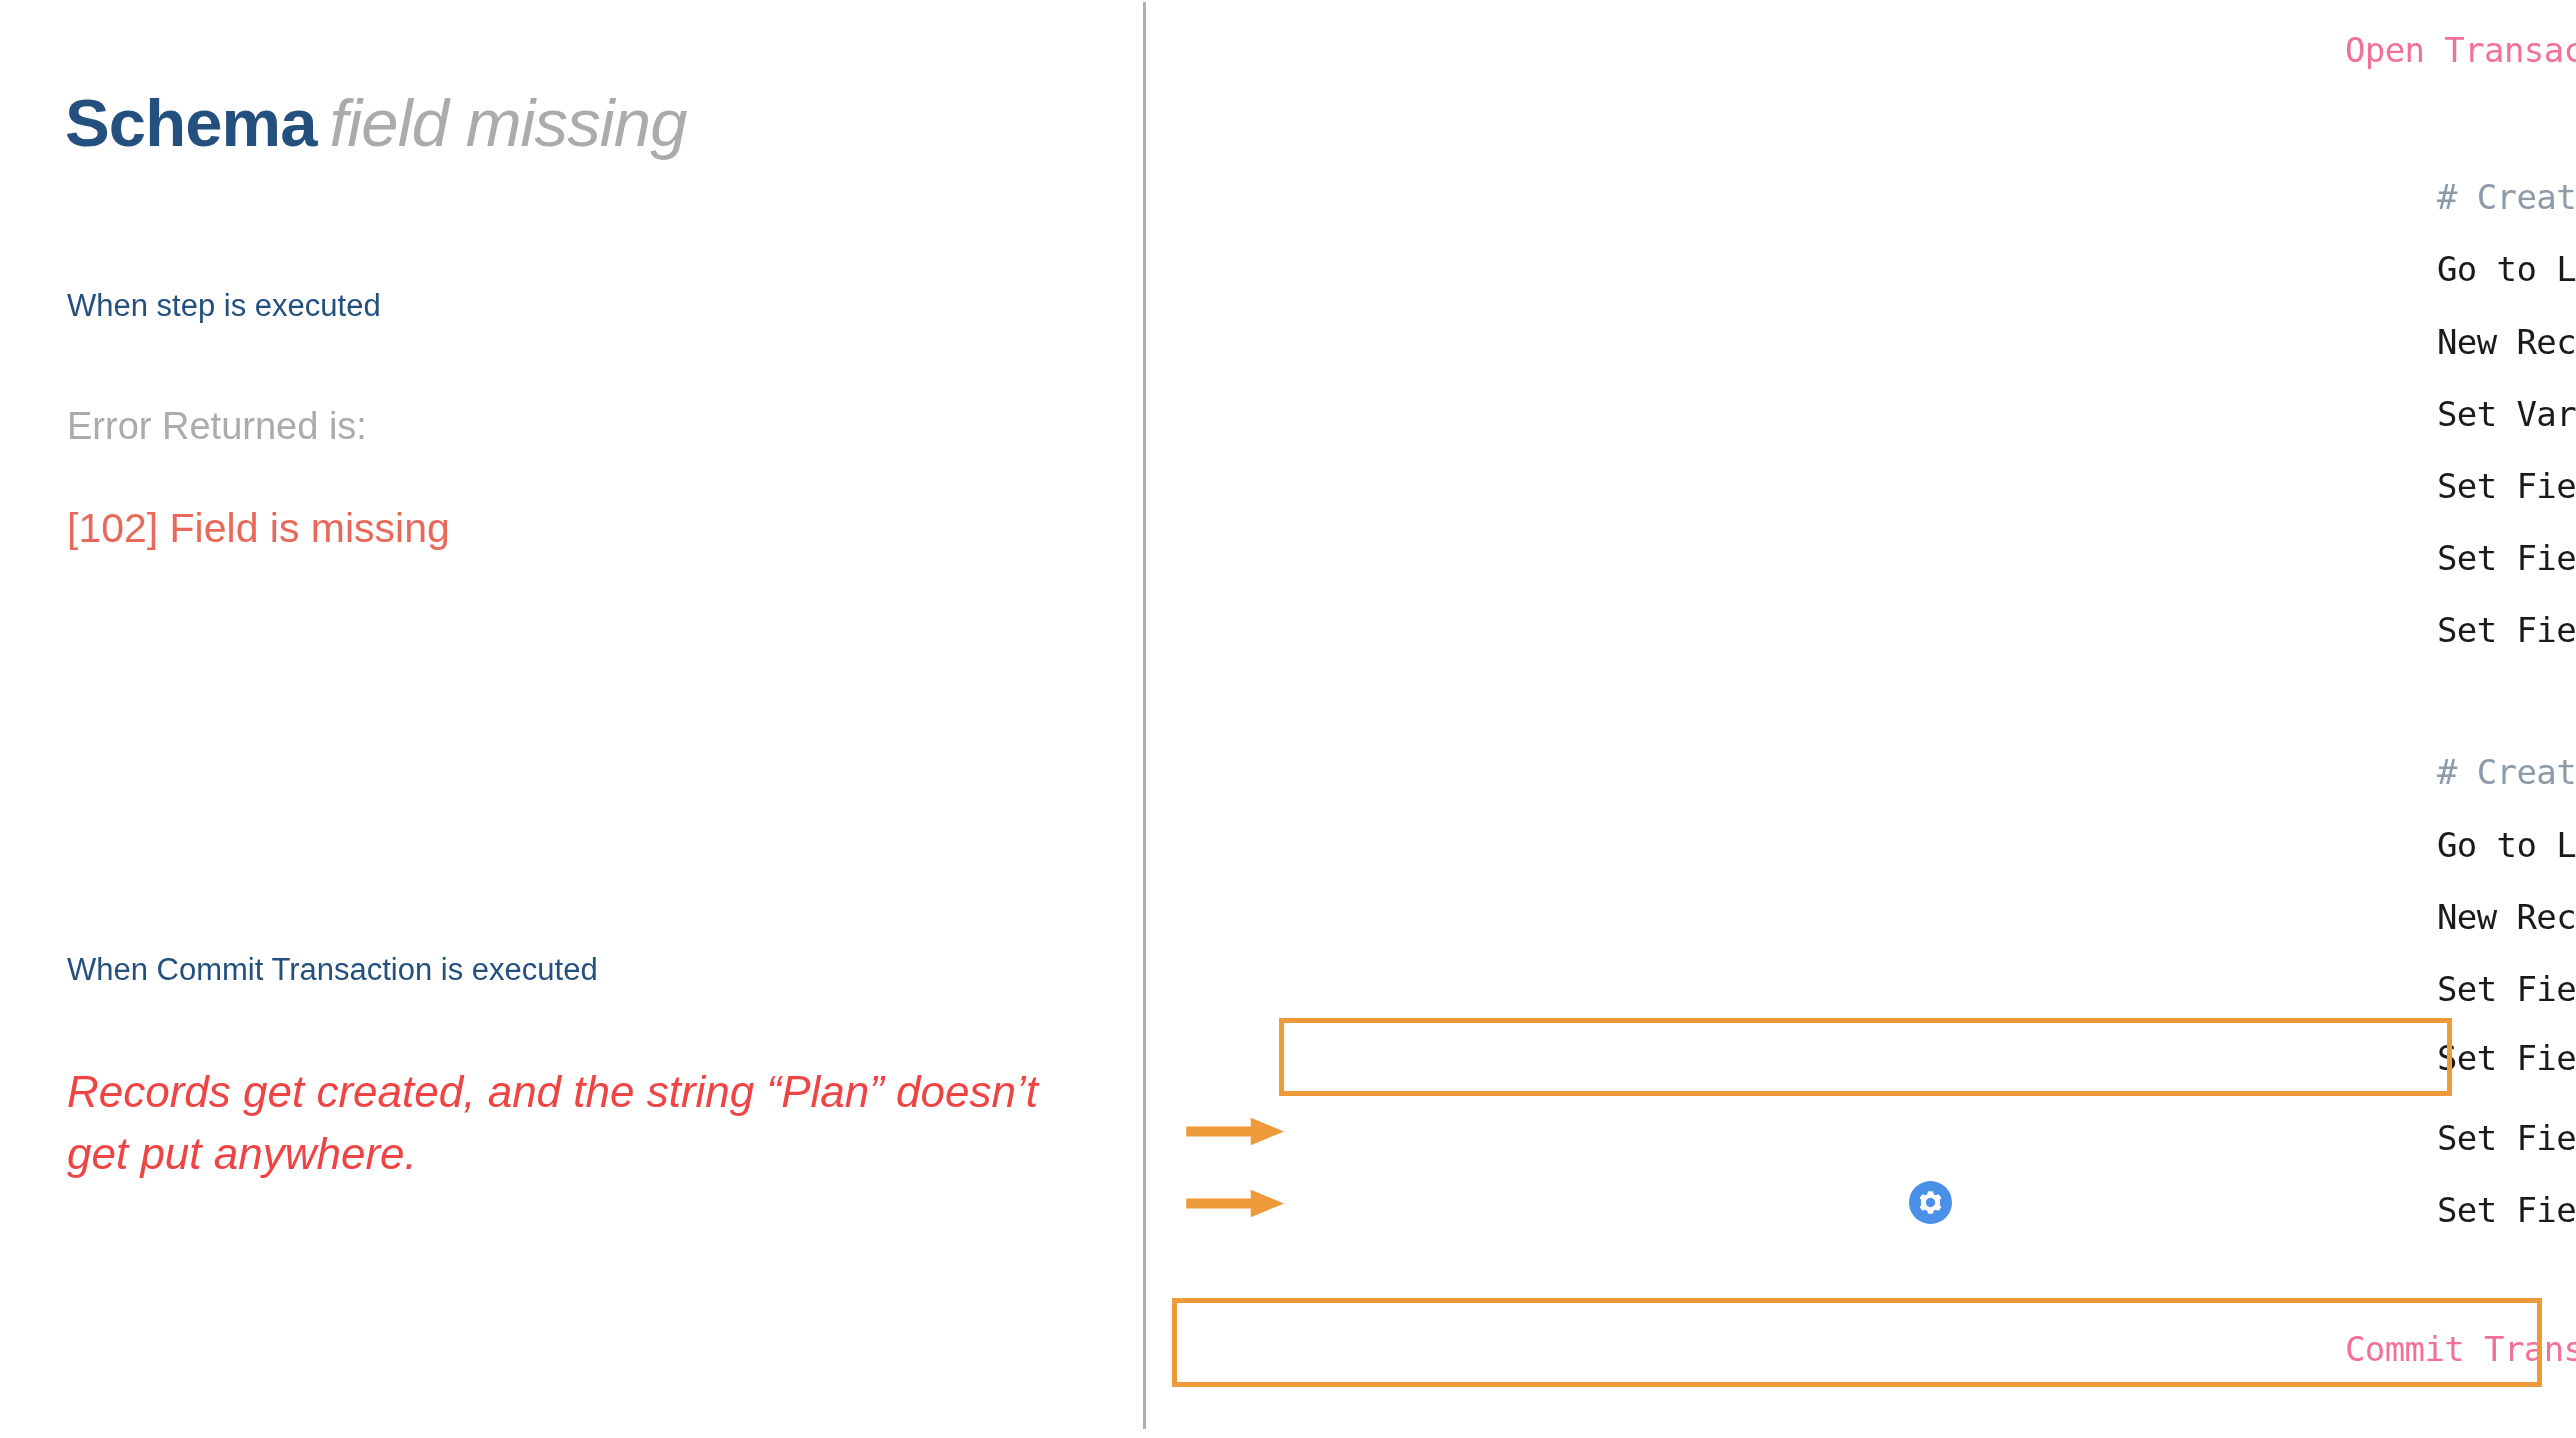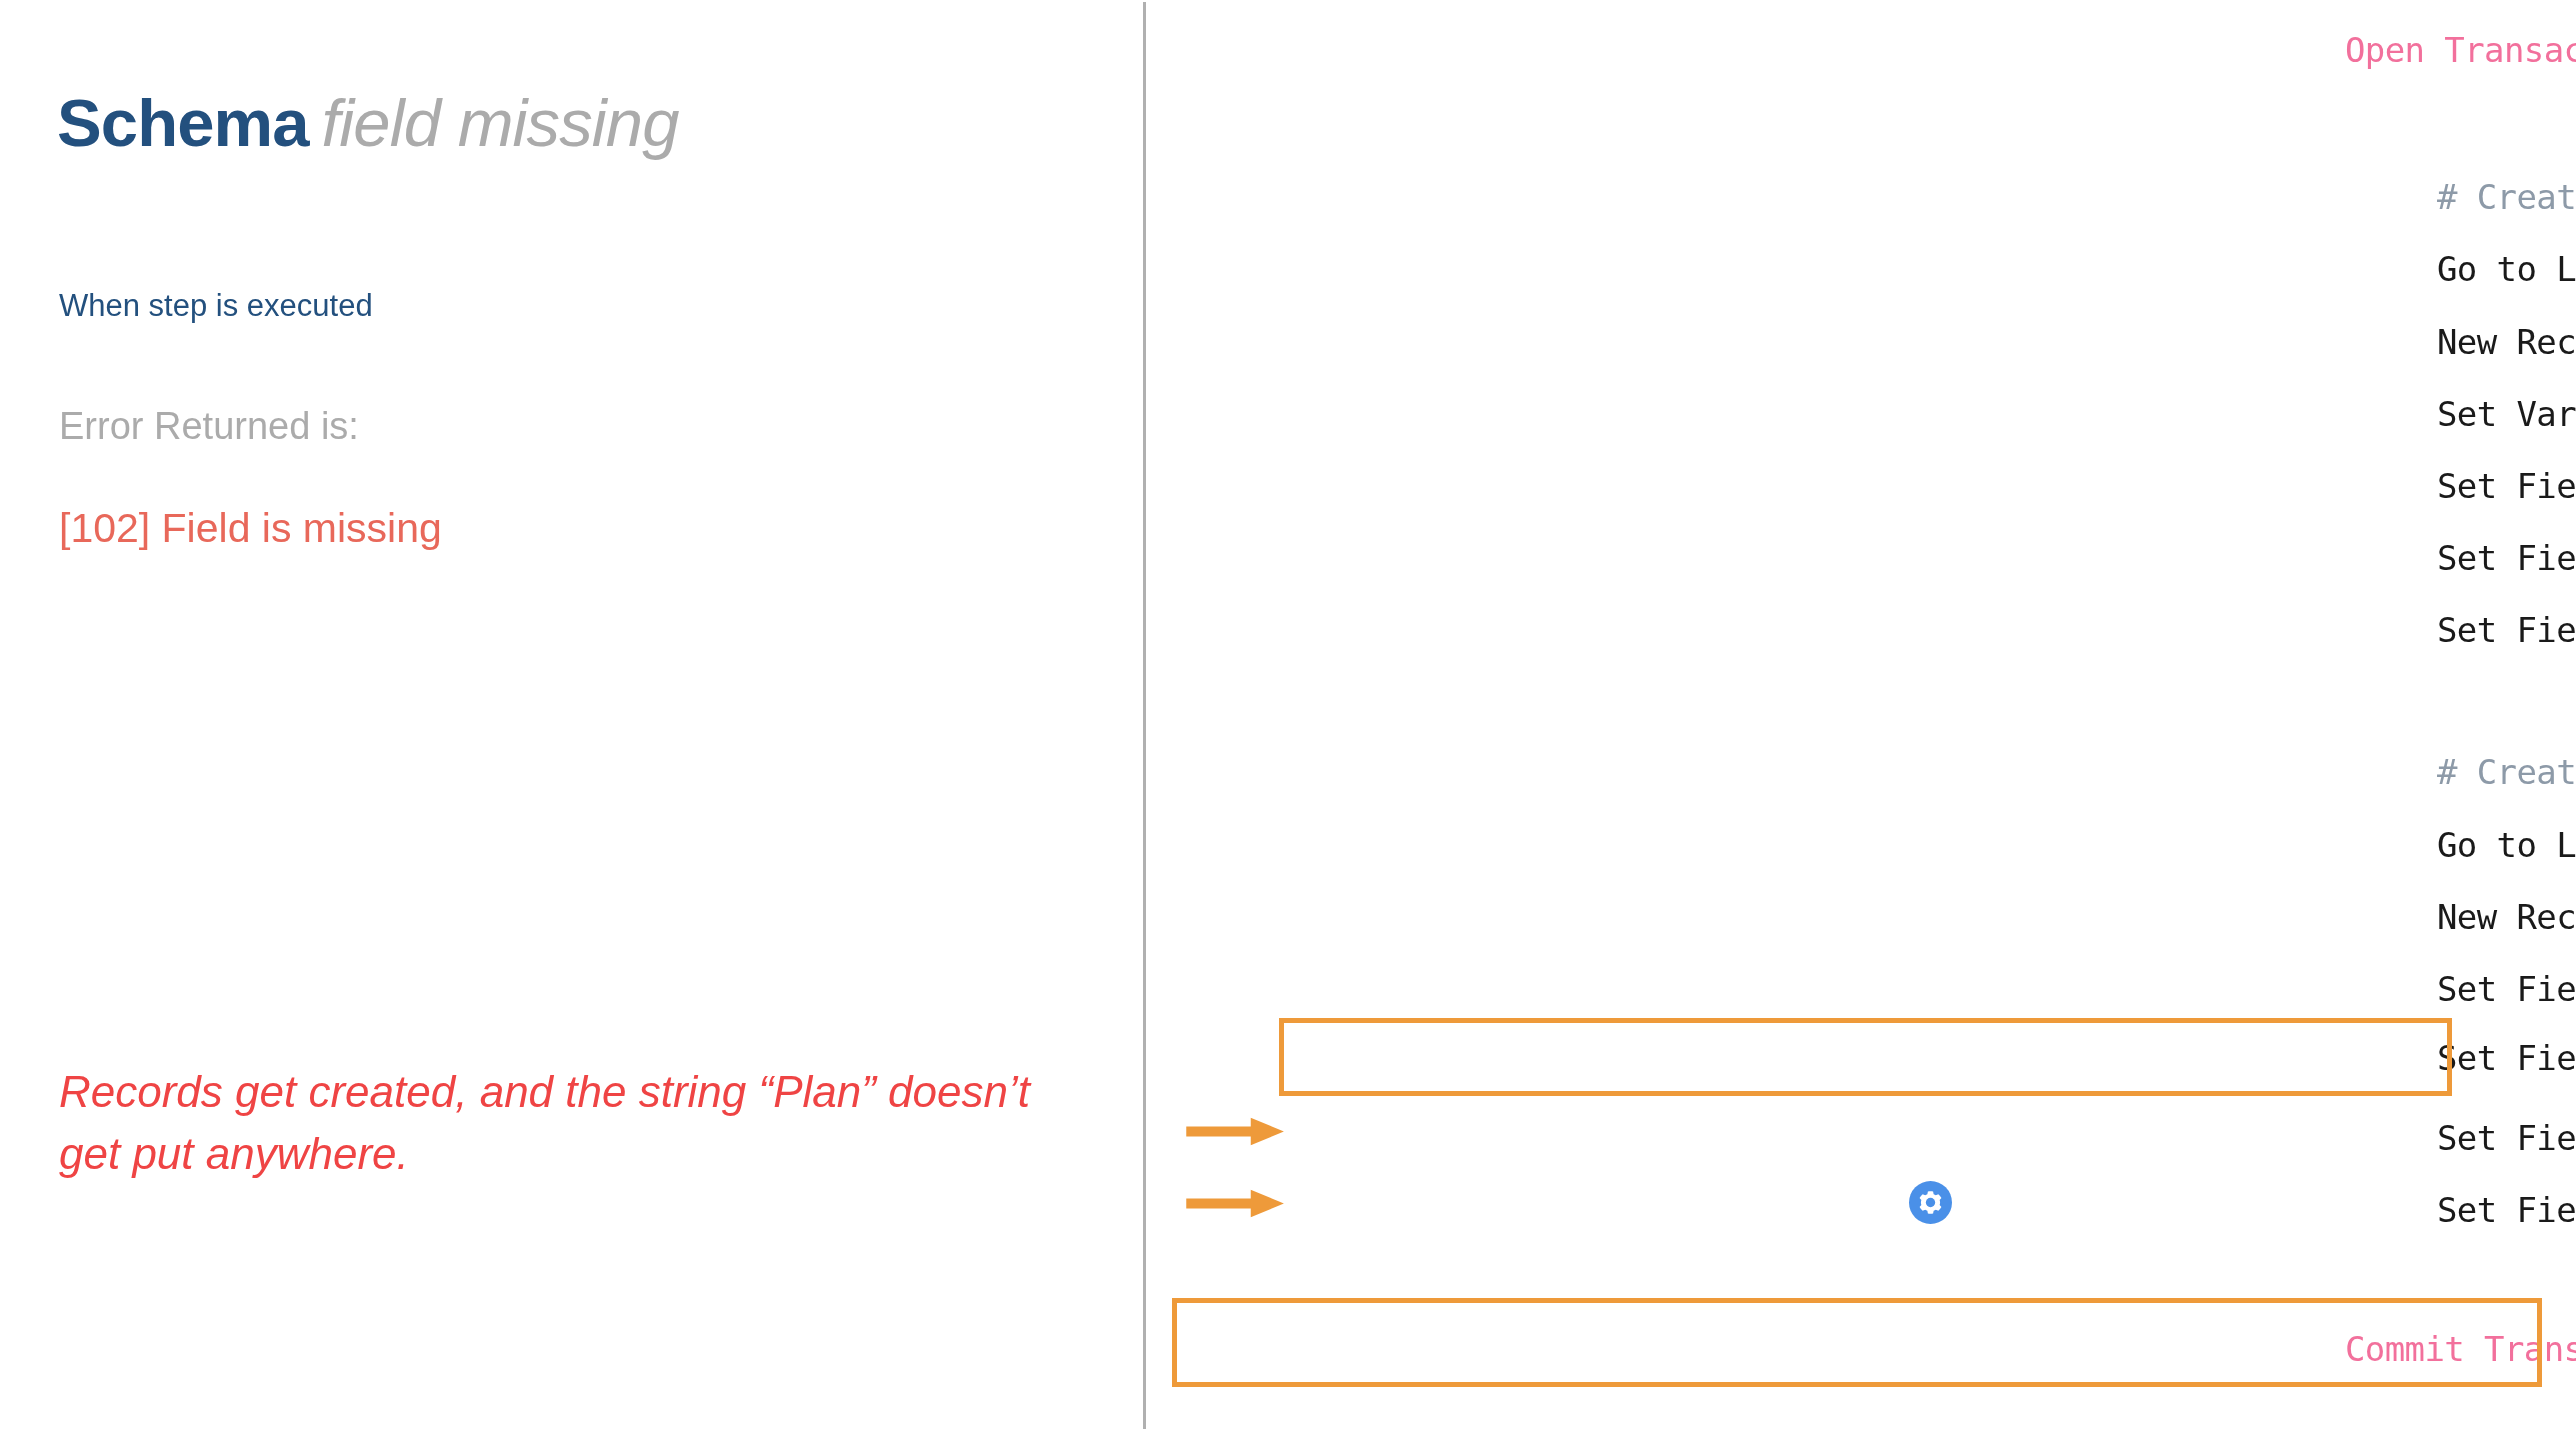"Schema field missing" #left-pane { left: 0 -> 8px }
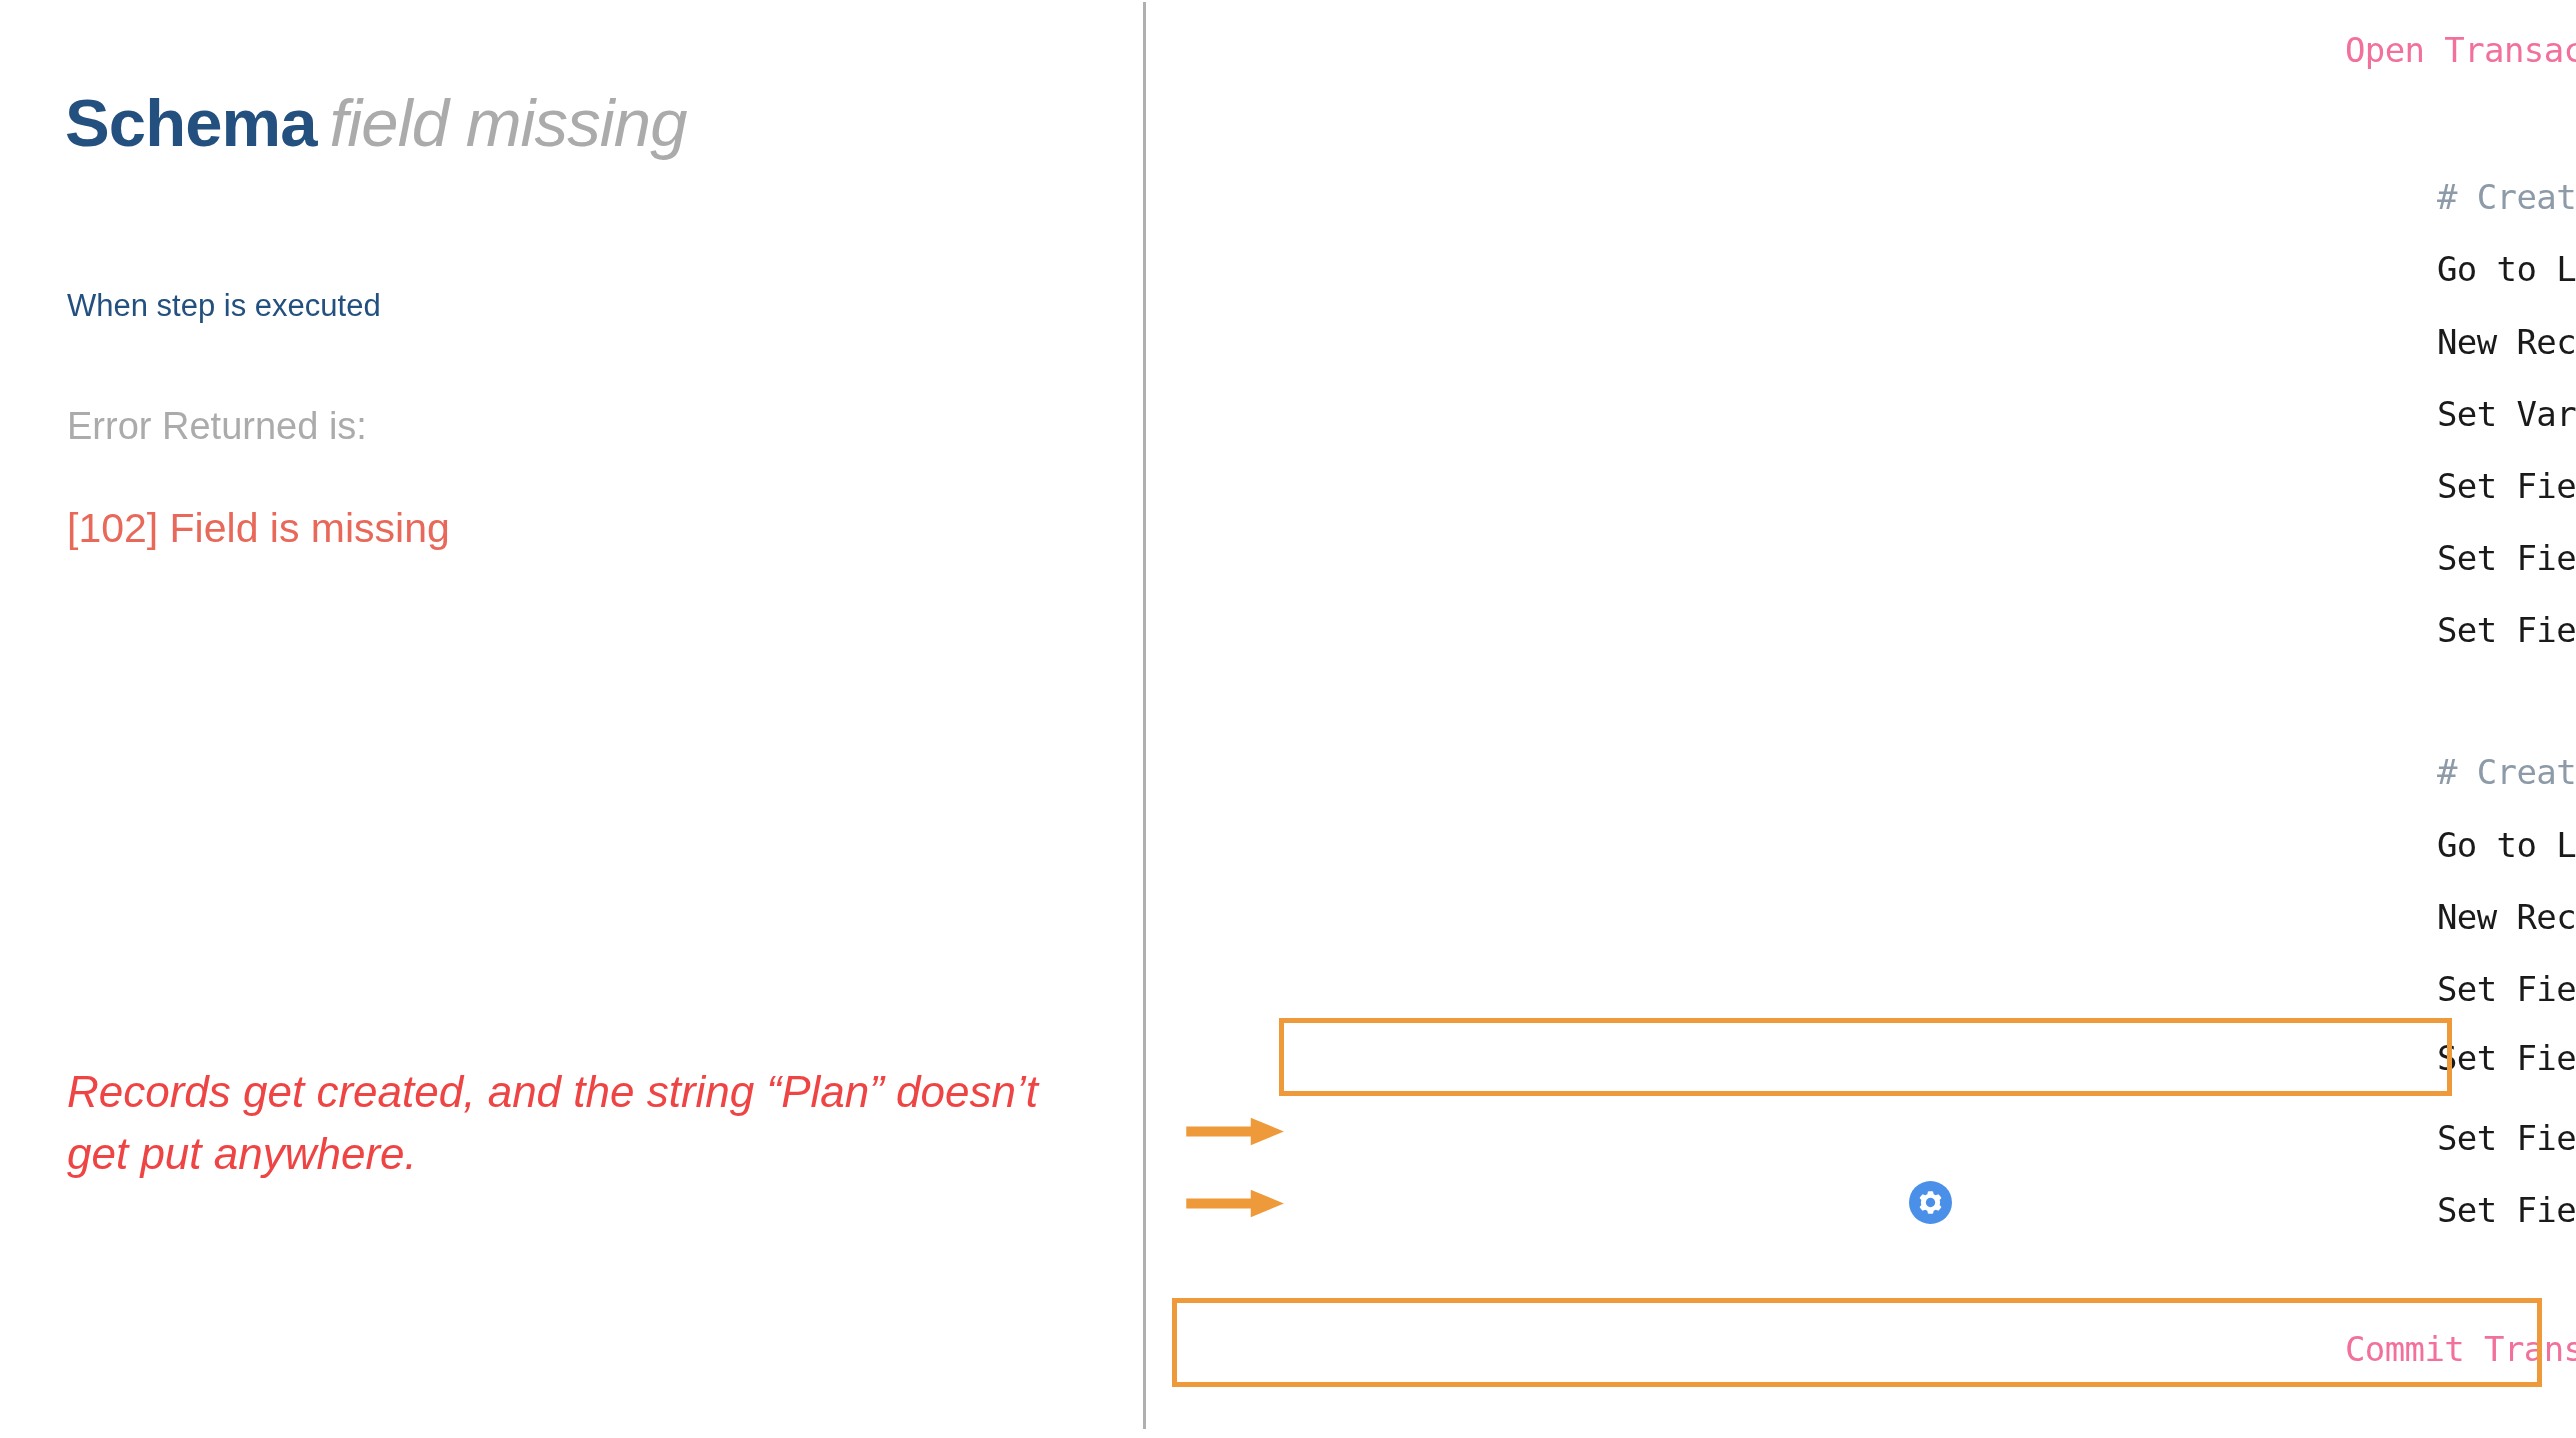"When Commit Transaction is executed" div.l-heading { html: none -> <div>When Commit Transaction is executed</div> }
